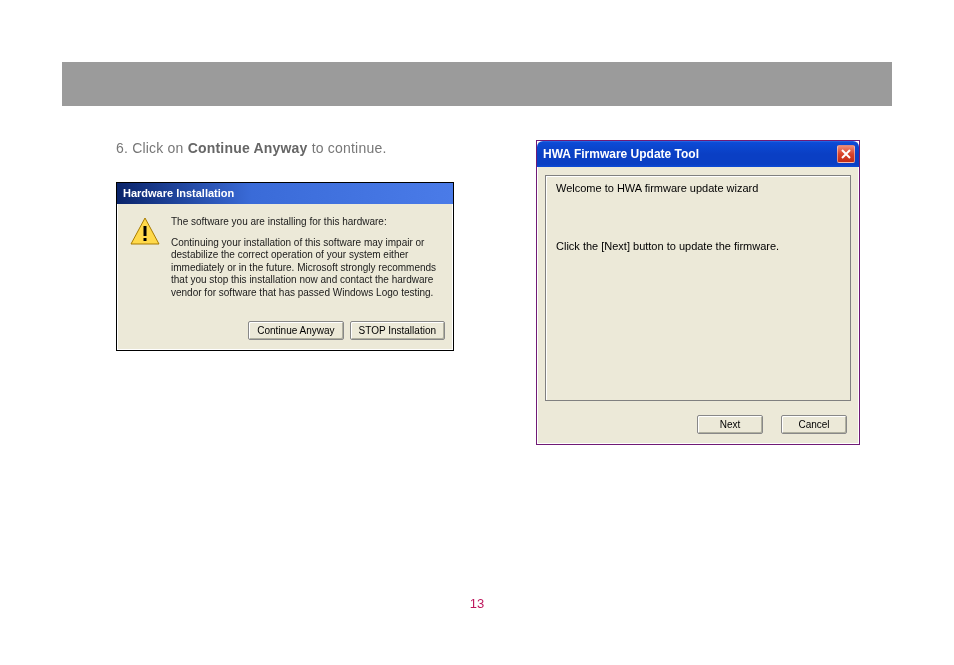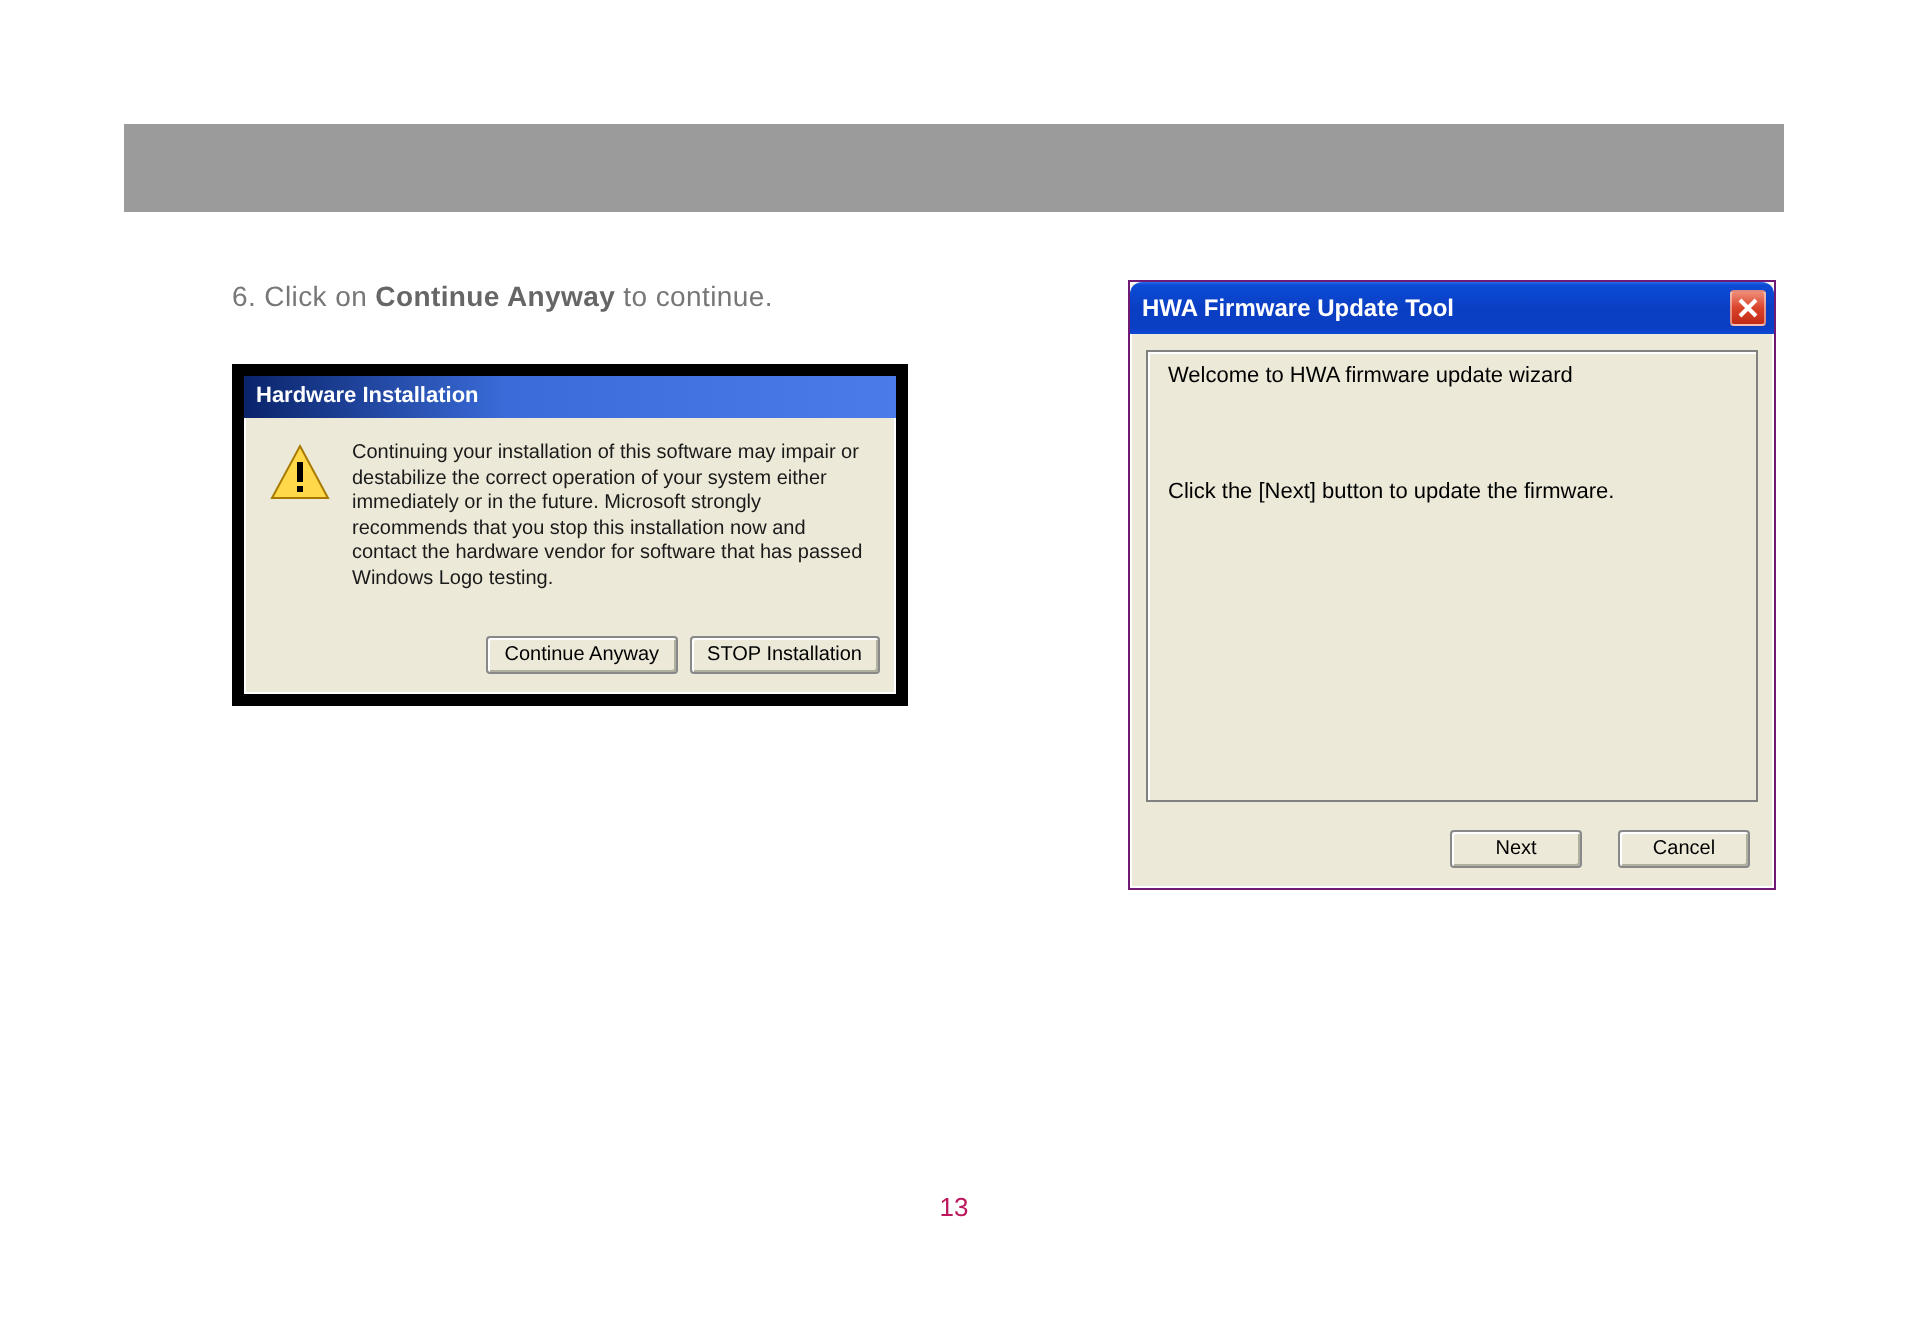"6. Click on Continue Anyway" .content { gap: 88px -> 60px }
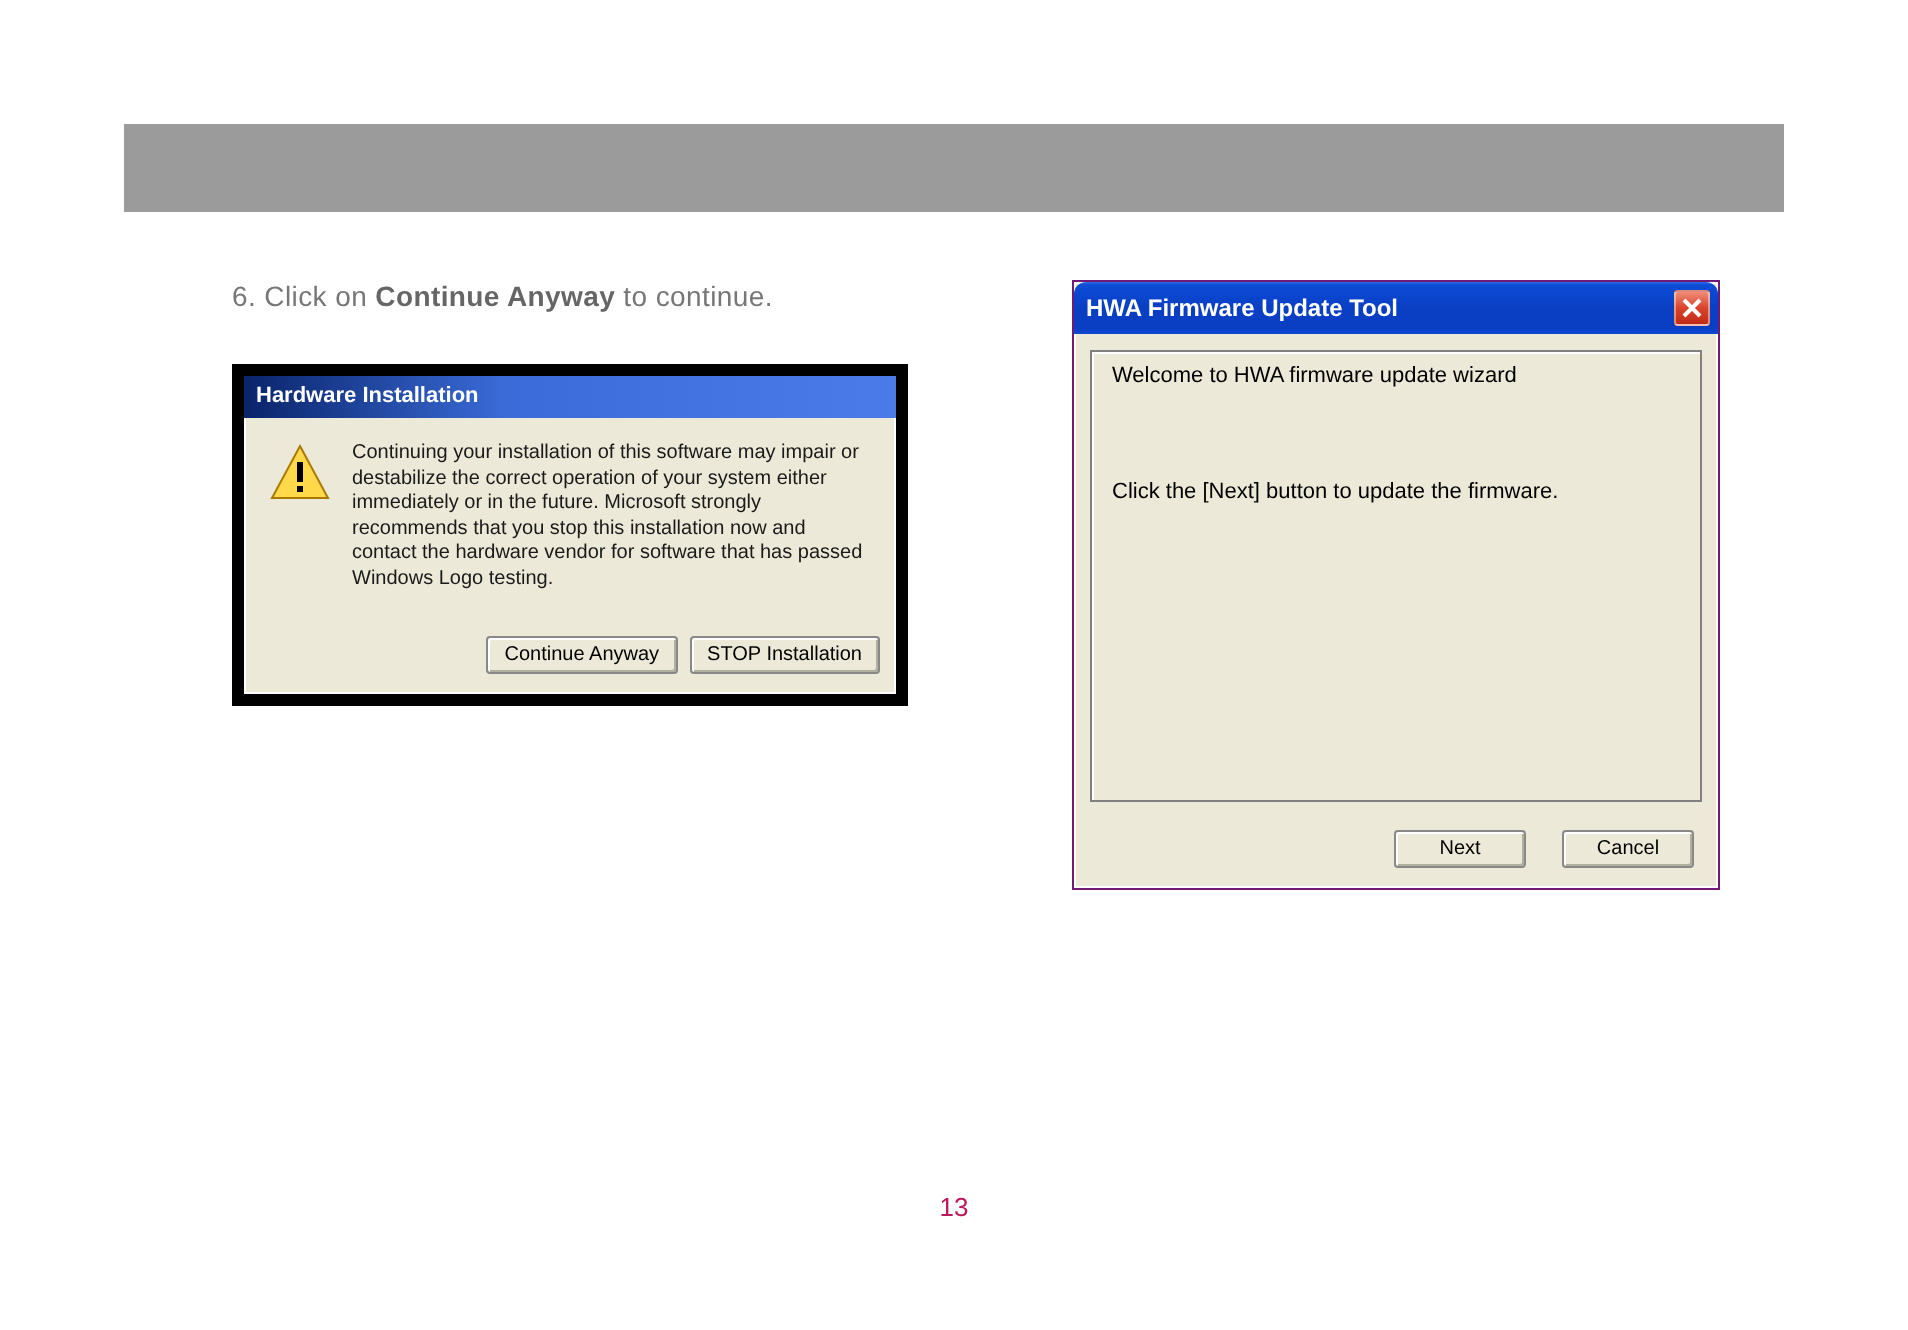"Hardware Installation" .dlg { border: 6px solid #000000 -> 1px solid #000000 }
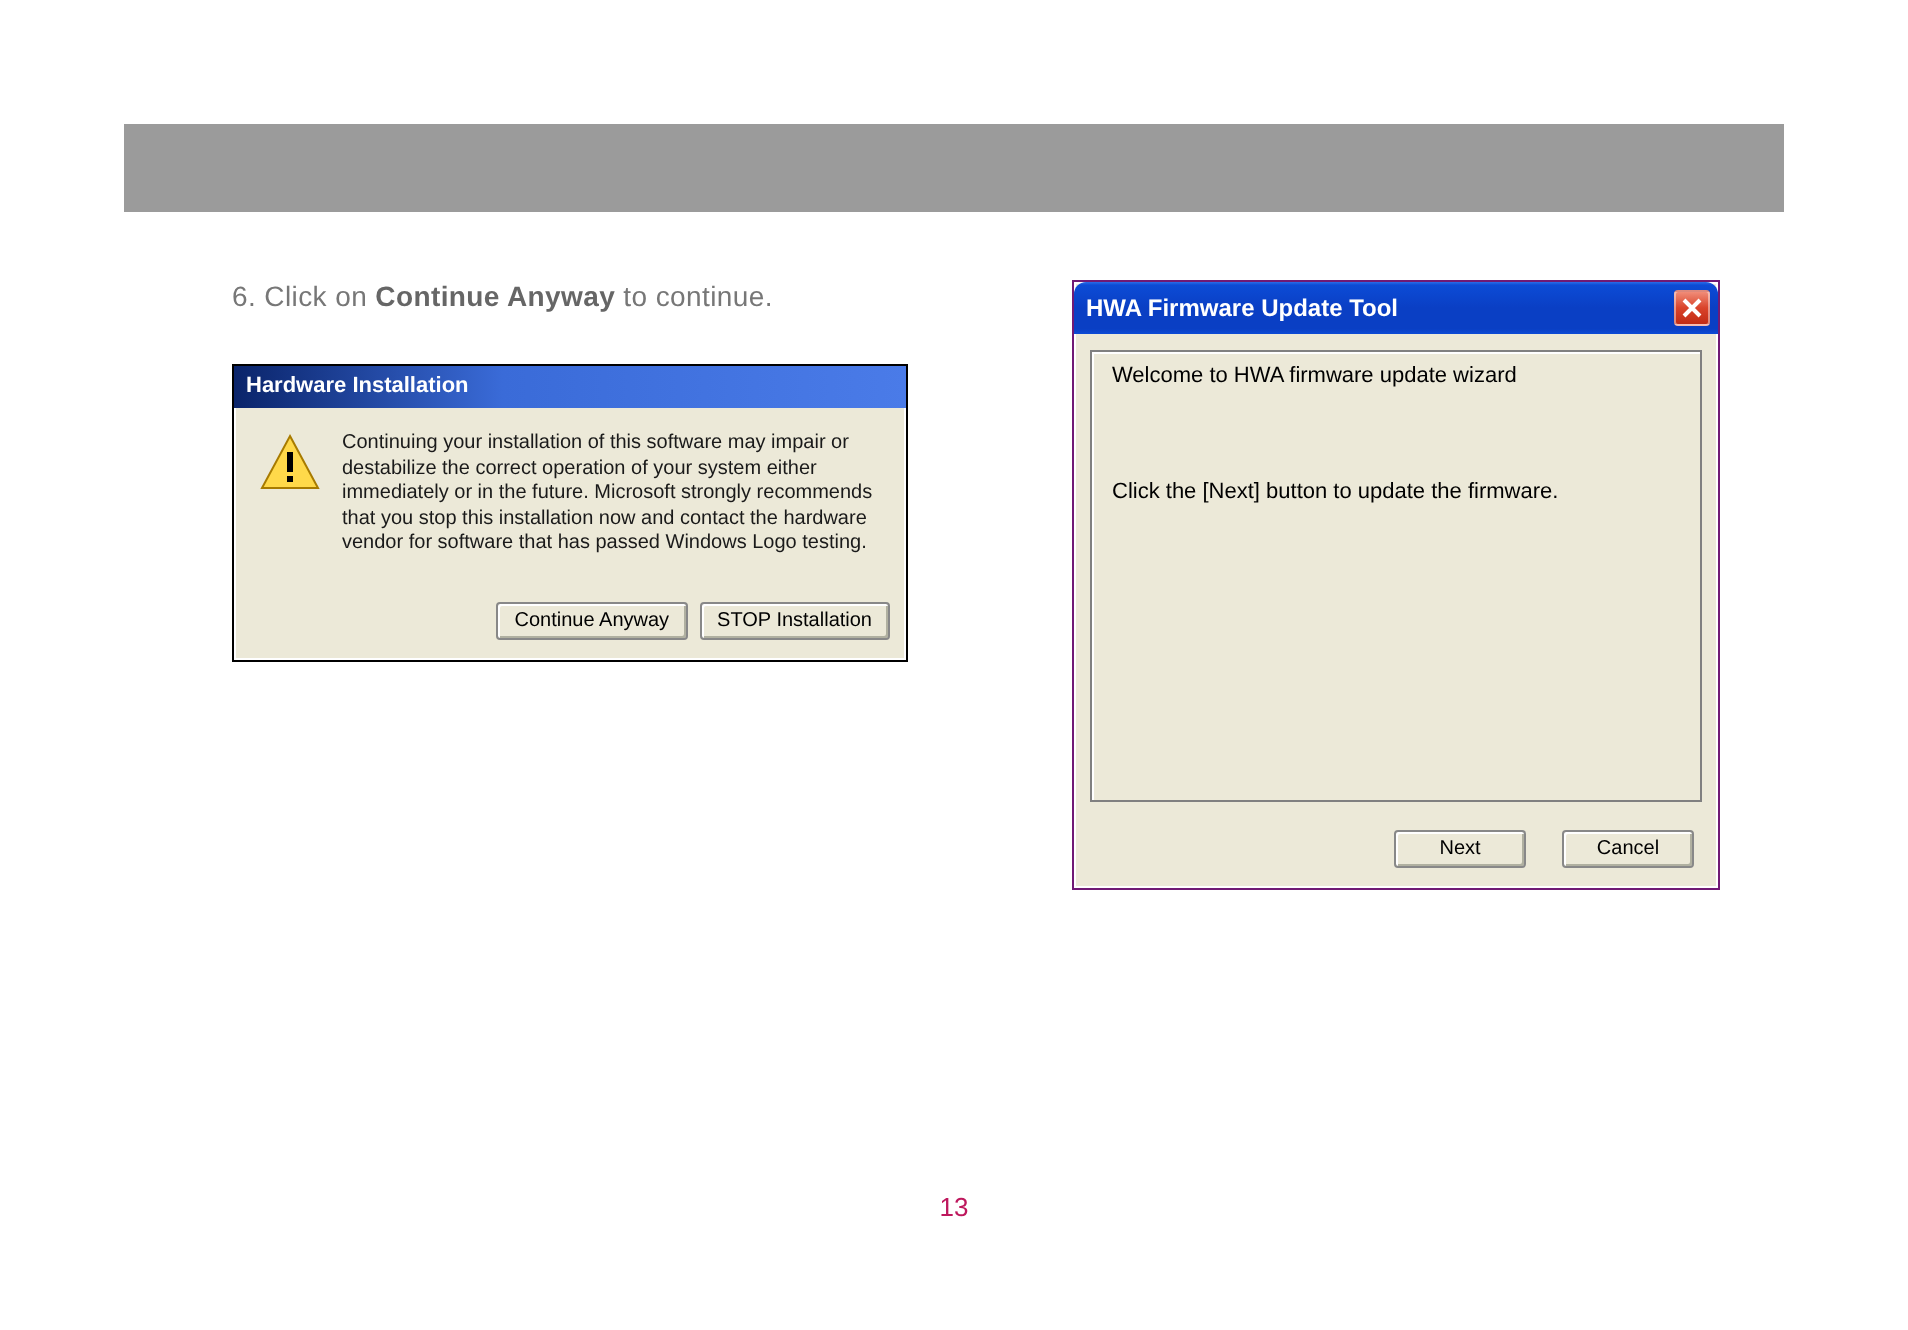"The software you are installing" p.small { html: none -> <p>The software you are installing for this hardware:</p> }
